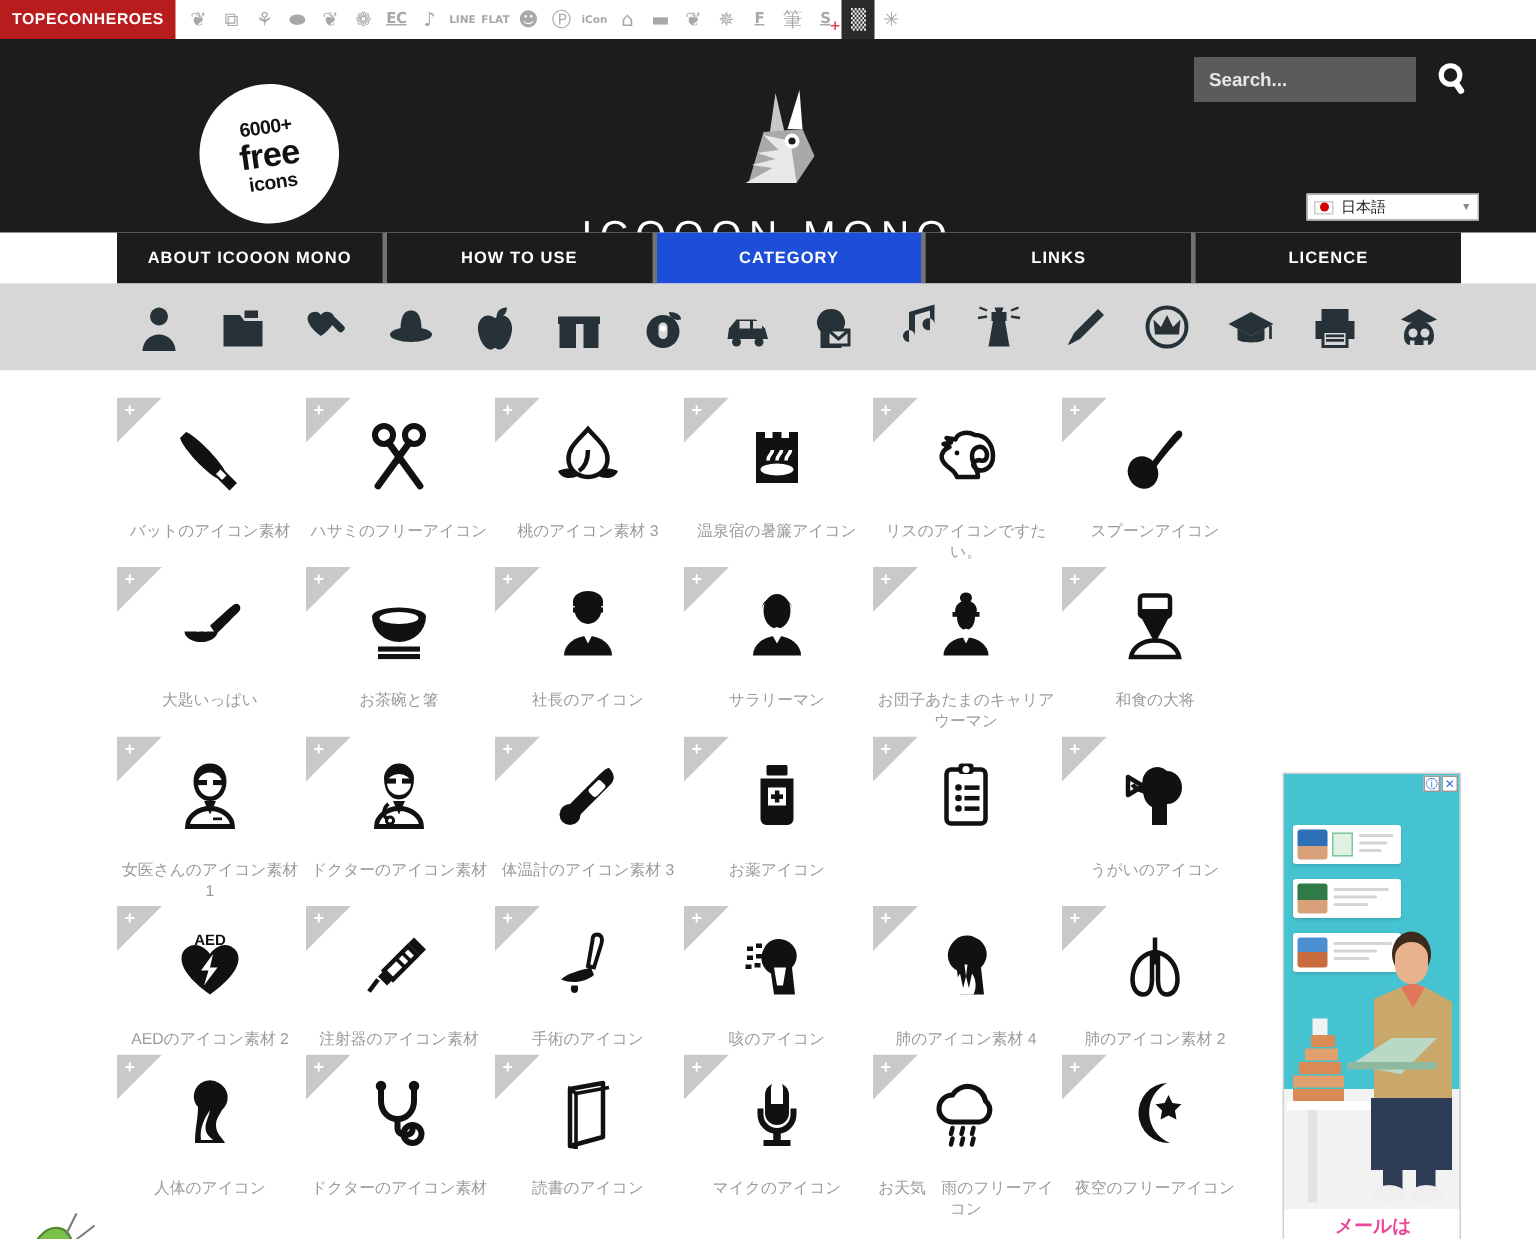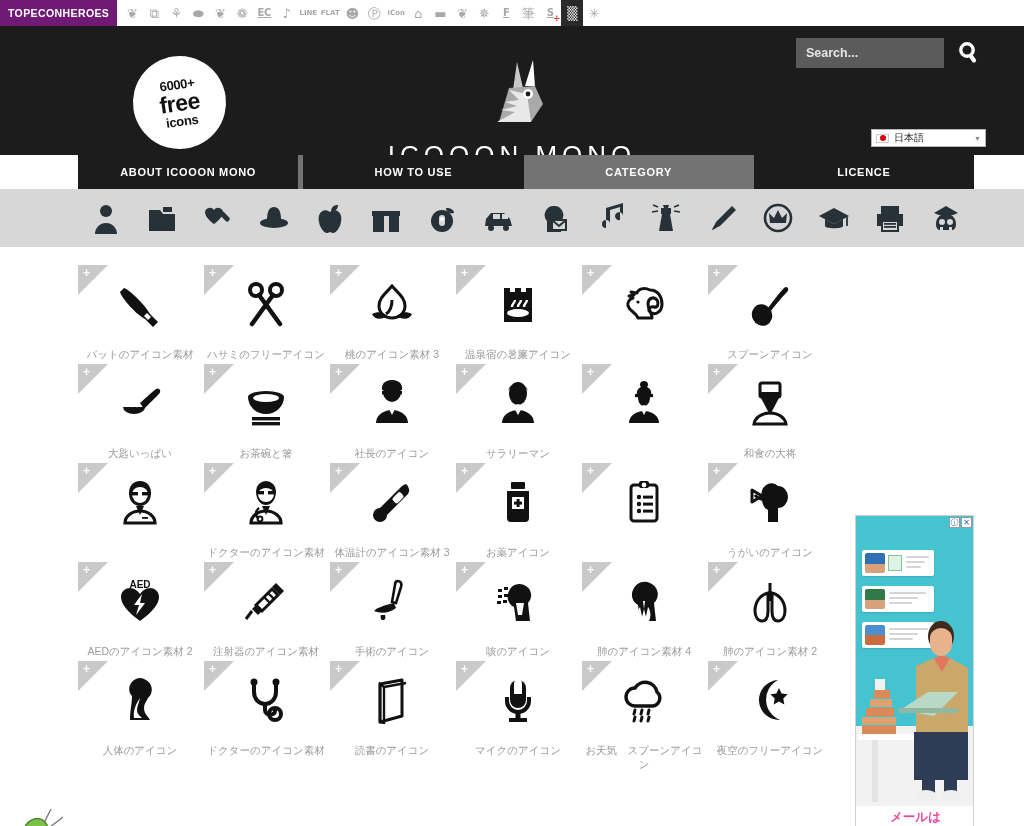"TOPECONHEROES" #topbar-brand { background: #701a75 -> #b91c1c }
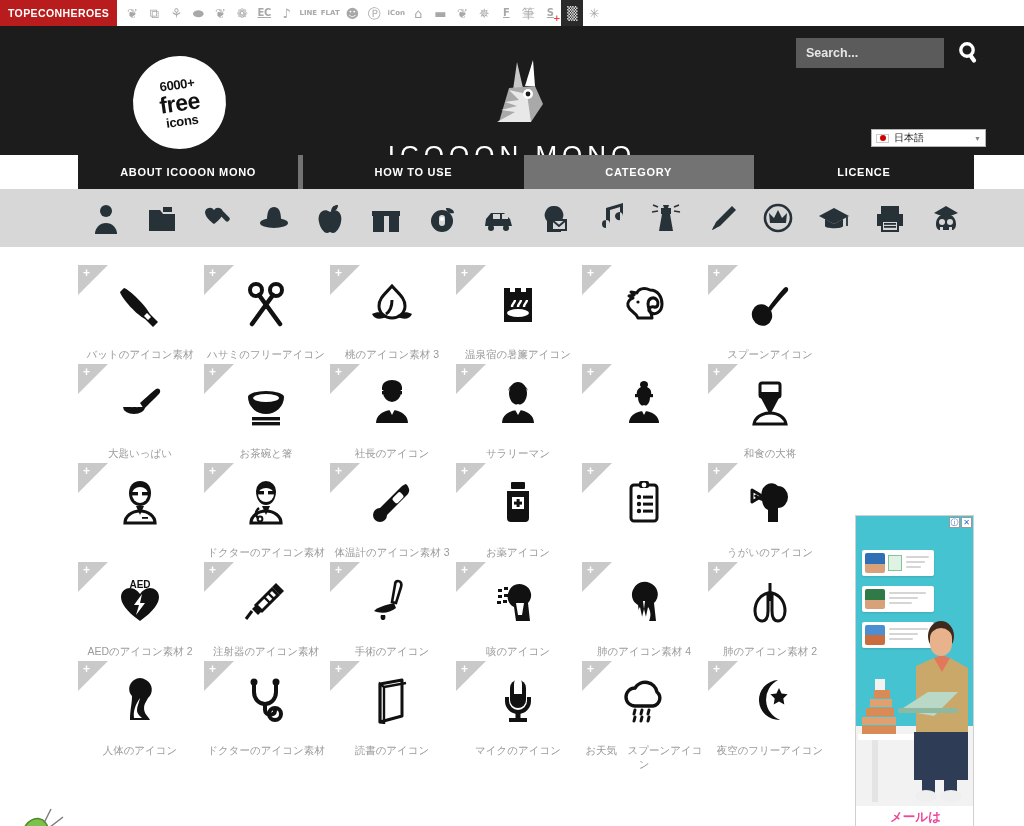"ABOUT ICOOON MONO" .nav-item { border-right: 5px solid #737373 -> 3px solid #737373 }
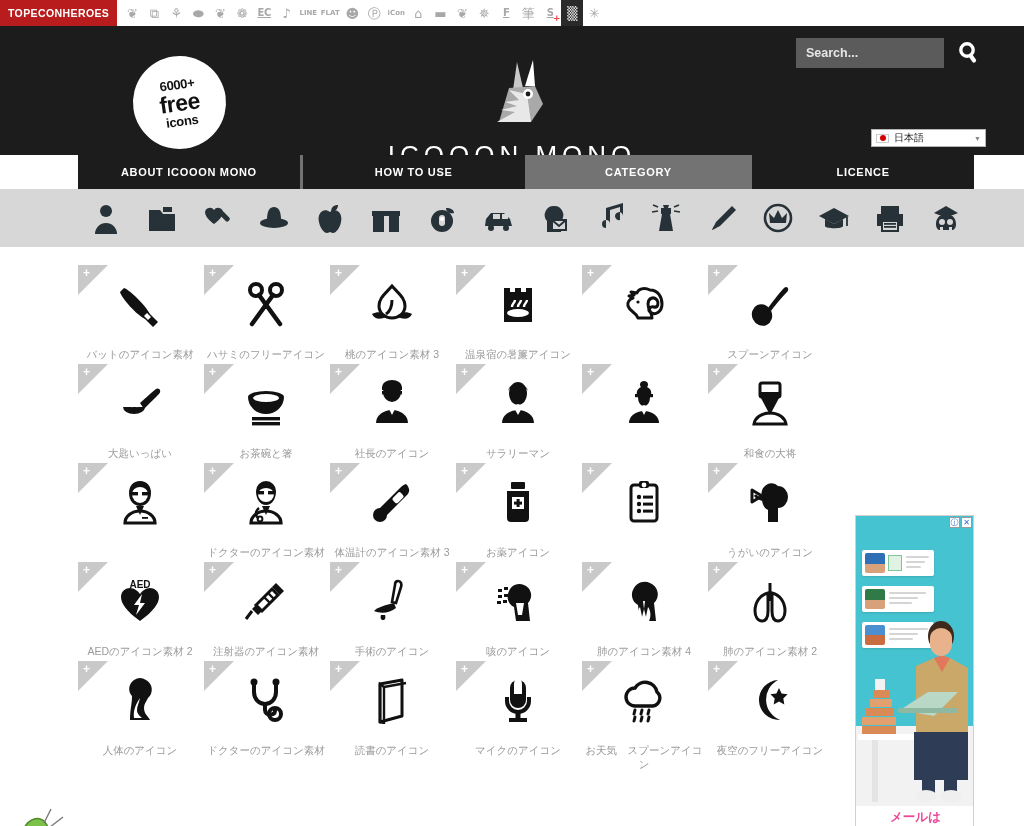"CATEGORY" .nav-item.active { background: #737373 -> #1d4ed8 }
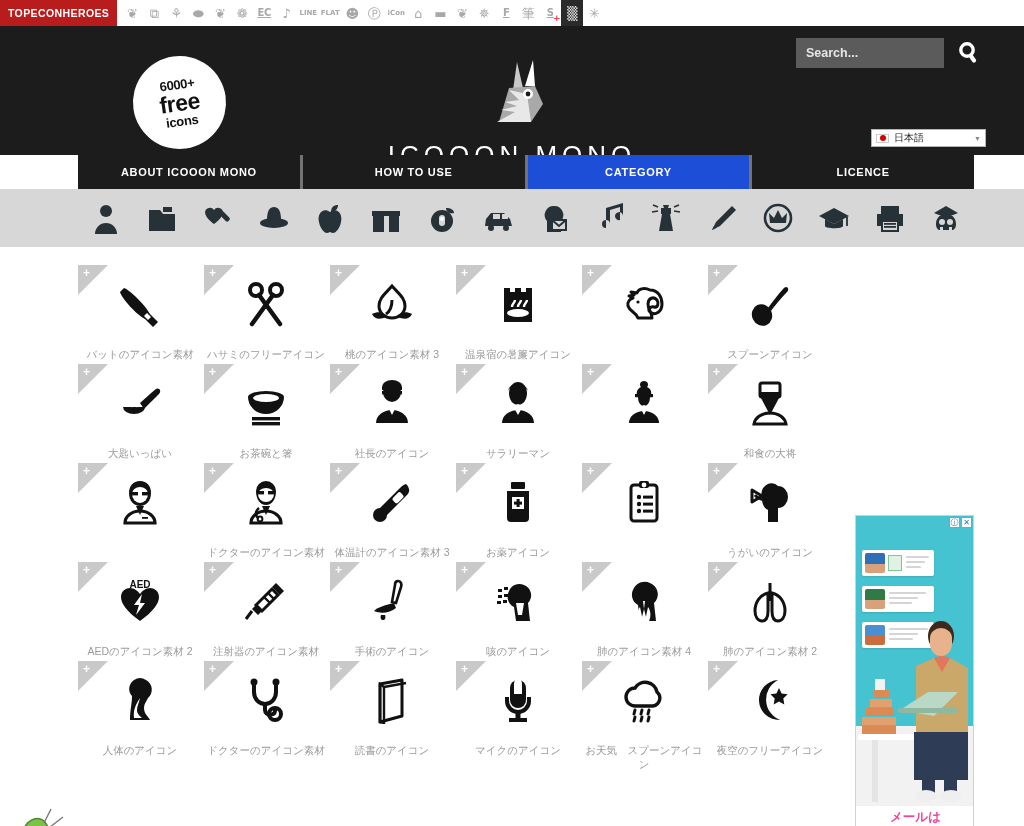"LINKS" div.nav-item { html: none -> <div>LINKS</div> }
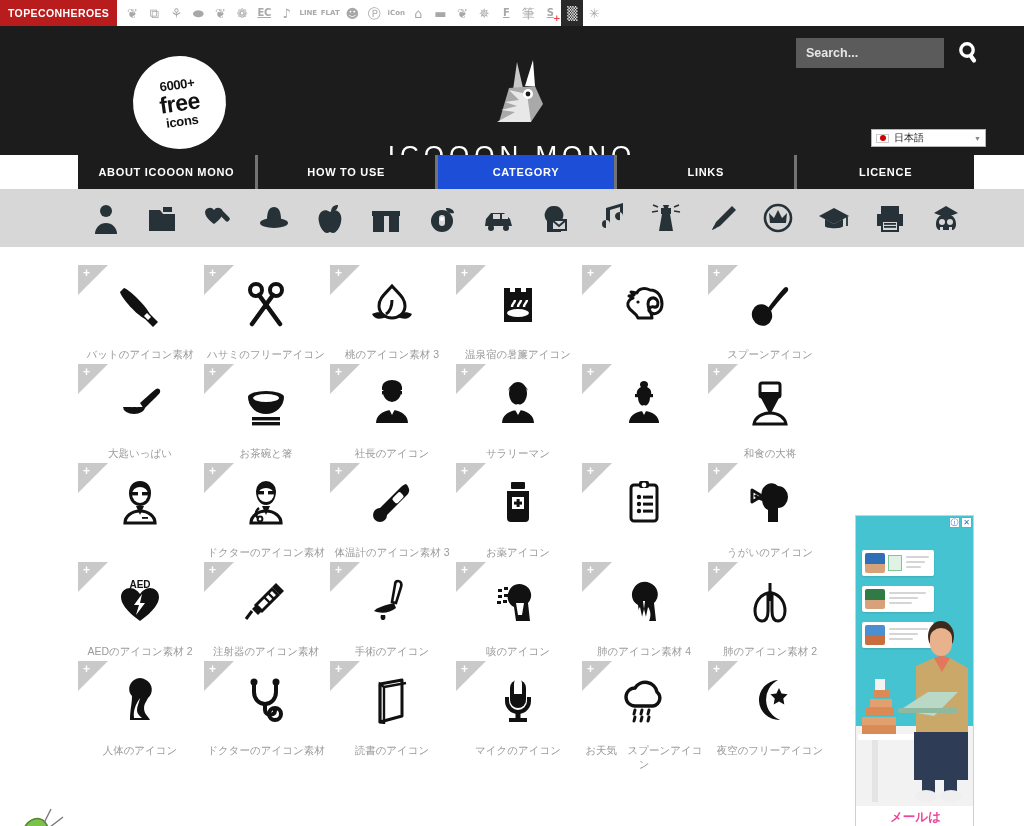"リスのアイコンですたい。" div.caption { html: none -> <div>リスのアイコンですたい。</div> }
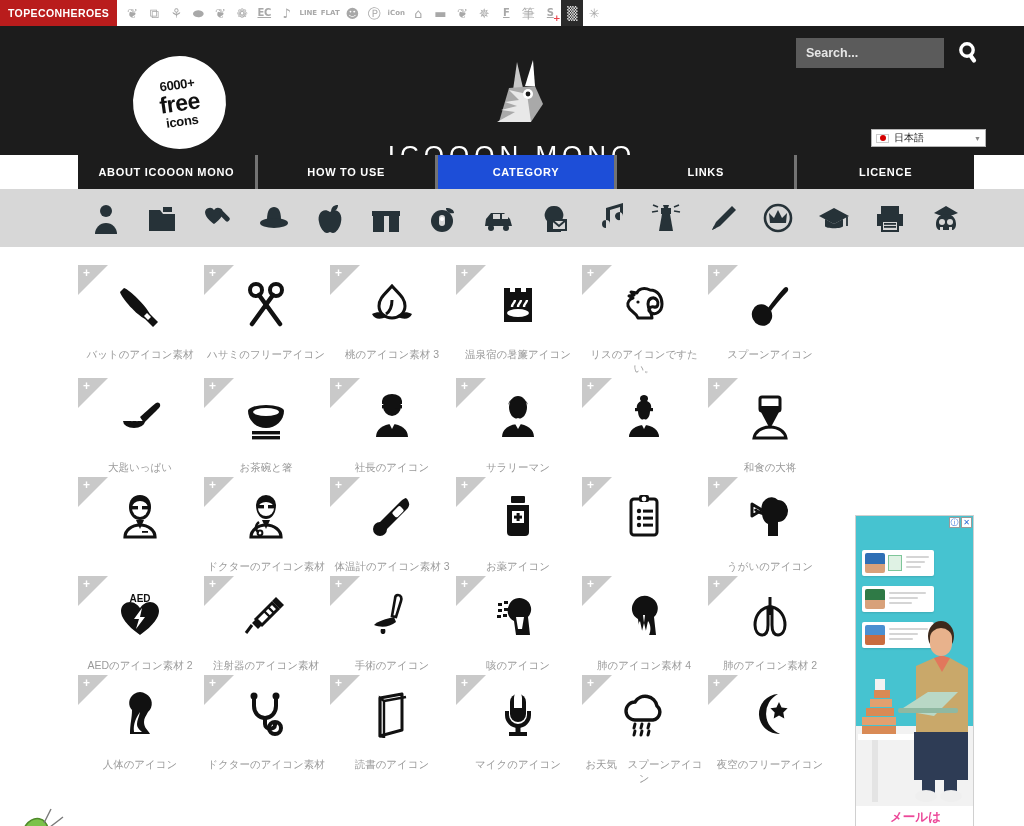"お団子あたまのキャリアウーマン" div.caption { html: none -> <div>お団子あたまのキャリアウーマン</div> }
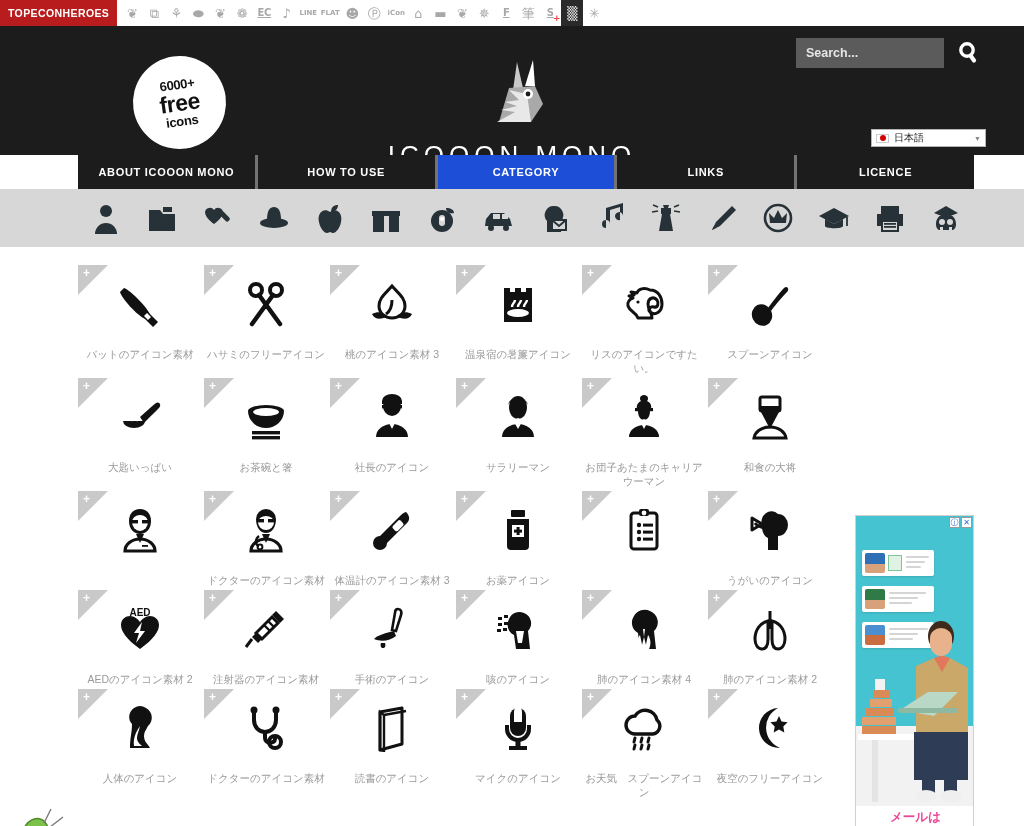"女医さんのアイコン素材 1" div.caption { html: none -> <div>女医さんのアイコン素材 1</div> }
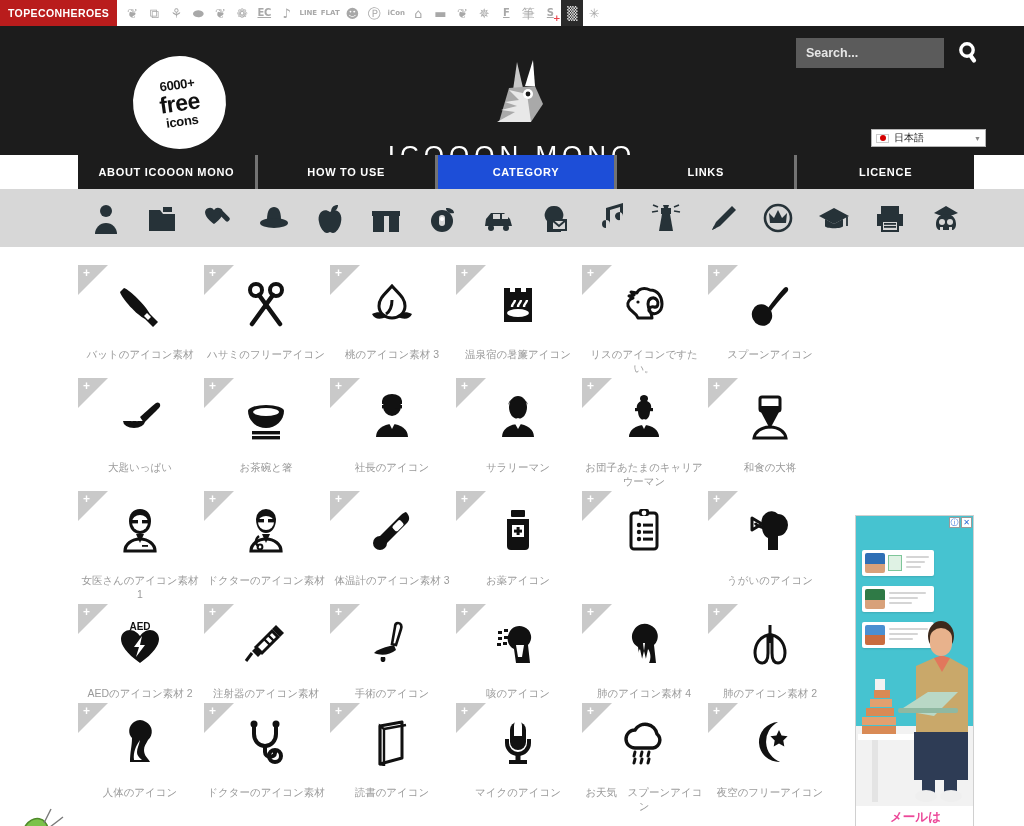"お天気 スプーンアイコン" div.caption { text: スプーン -> 雨のフリー }
